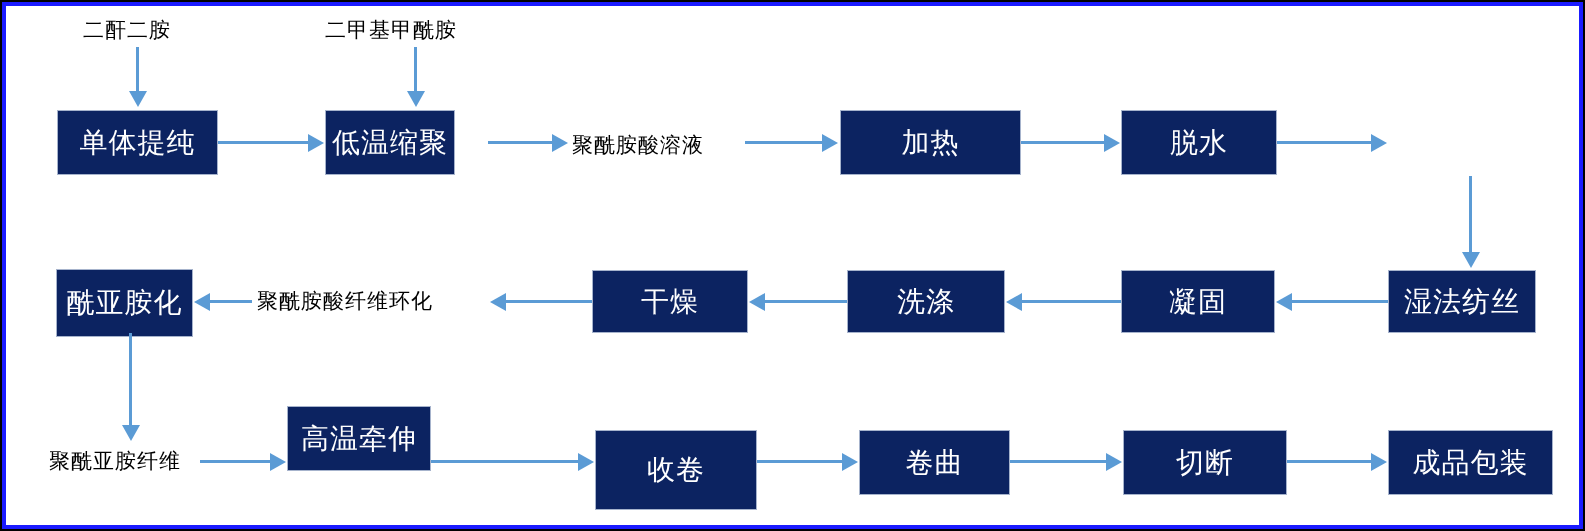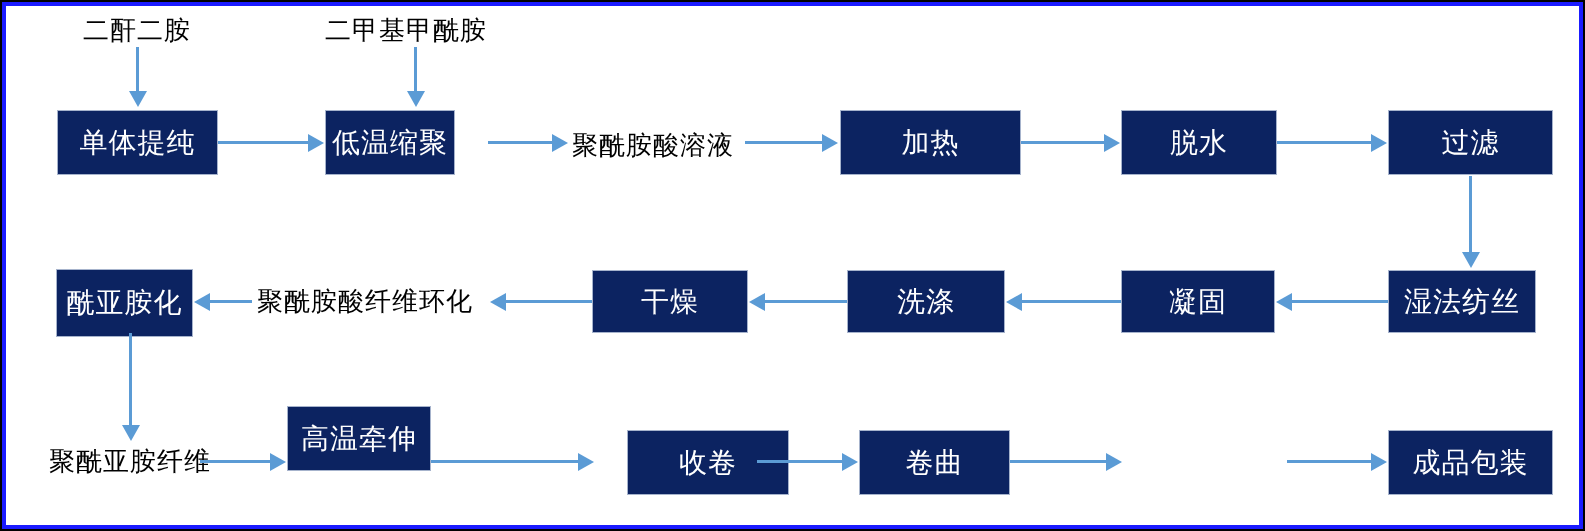"二酐二胺" .lbl { font-size: 26px -> 21px }
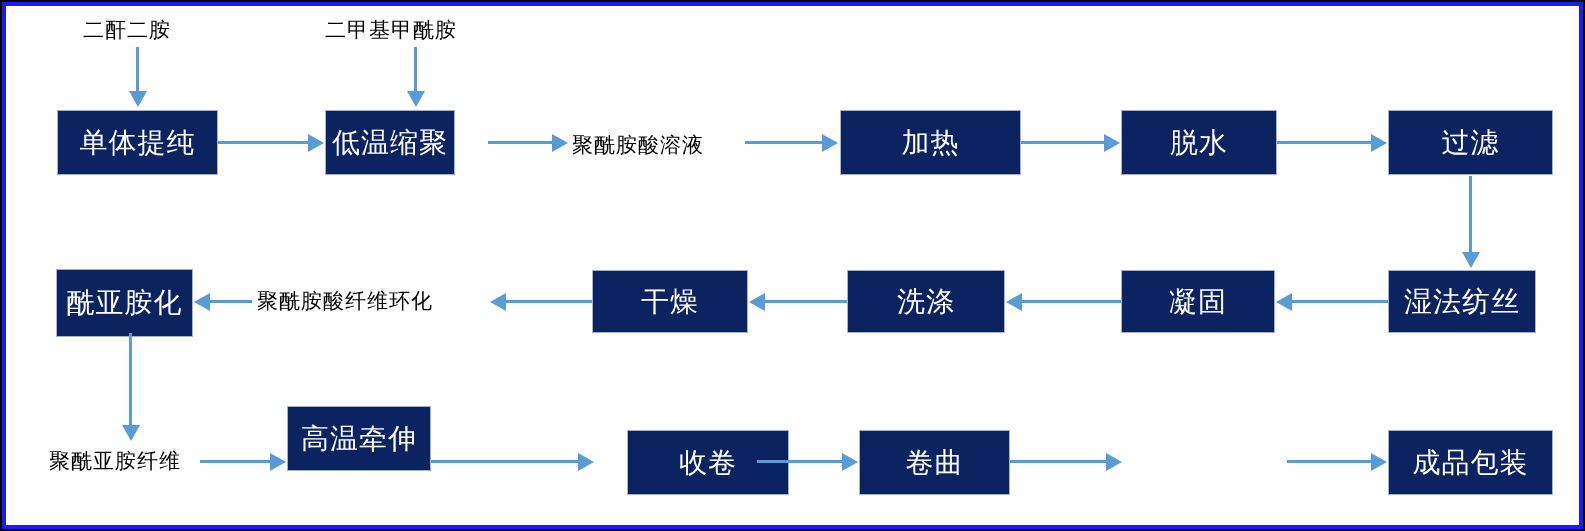"过滤" div.box { html: <div>过滤</div> -> none }
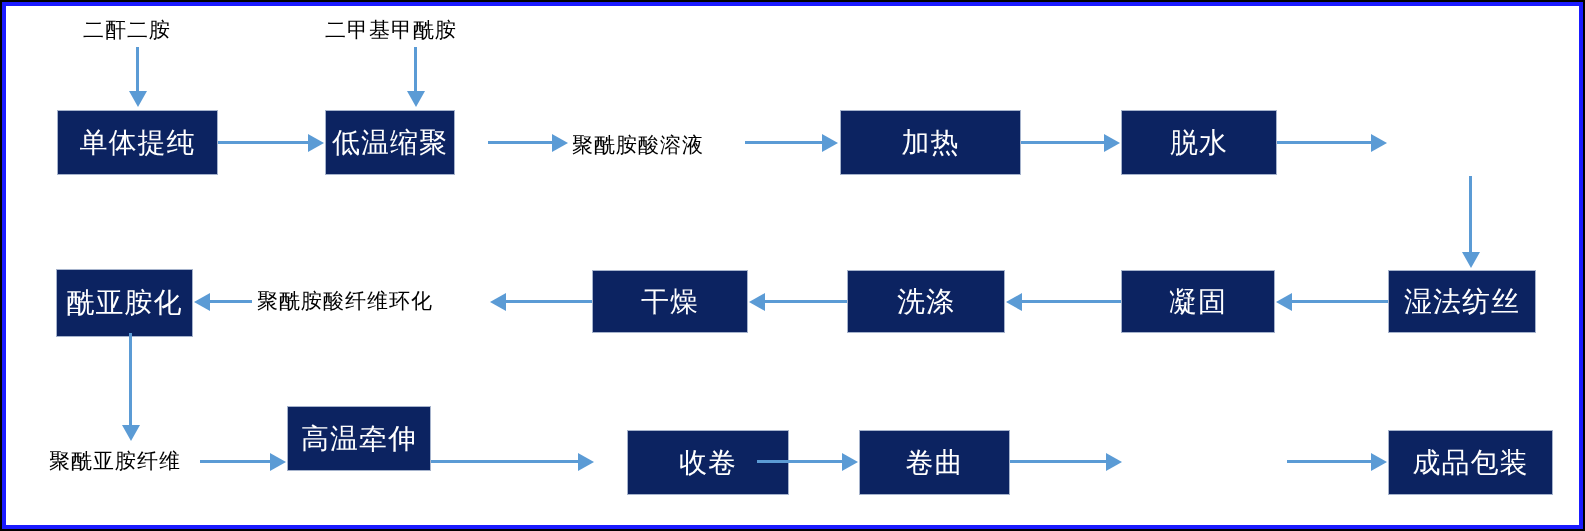"收卷" div.box { height: 65px -> 80px; left: 627px -> 595px }
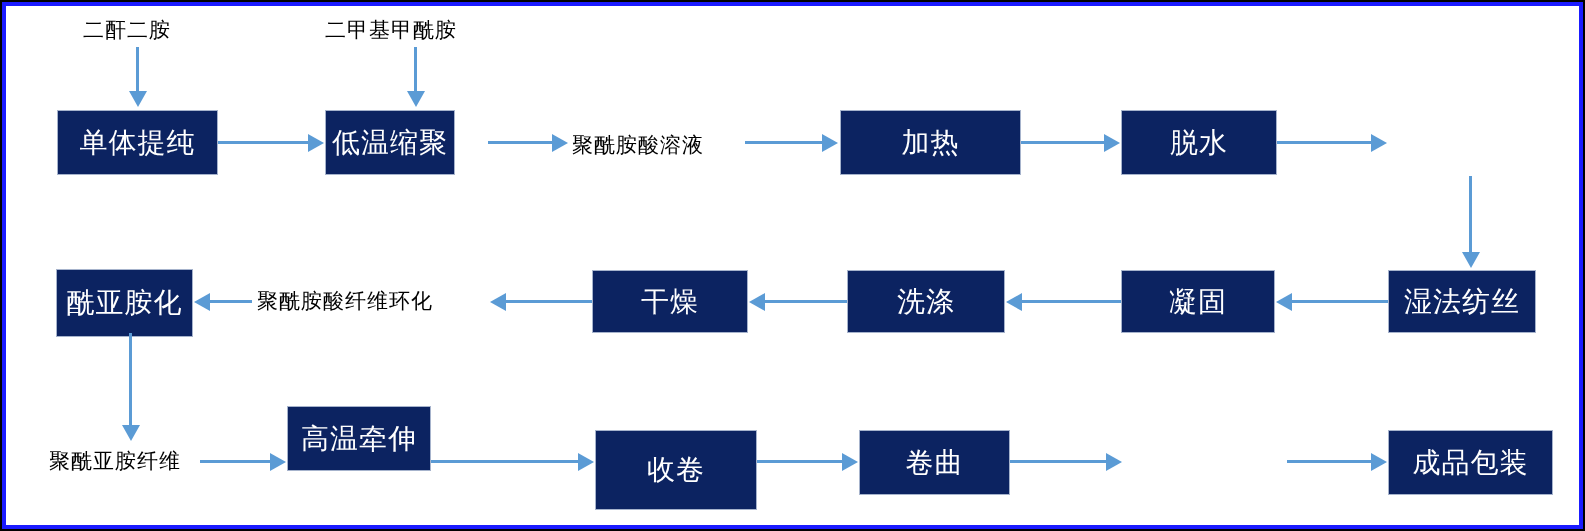"切断" div.box { html: none -> <div>切断</div> }
